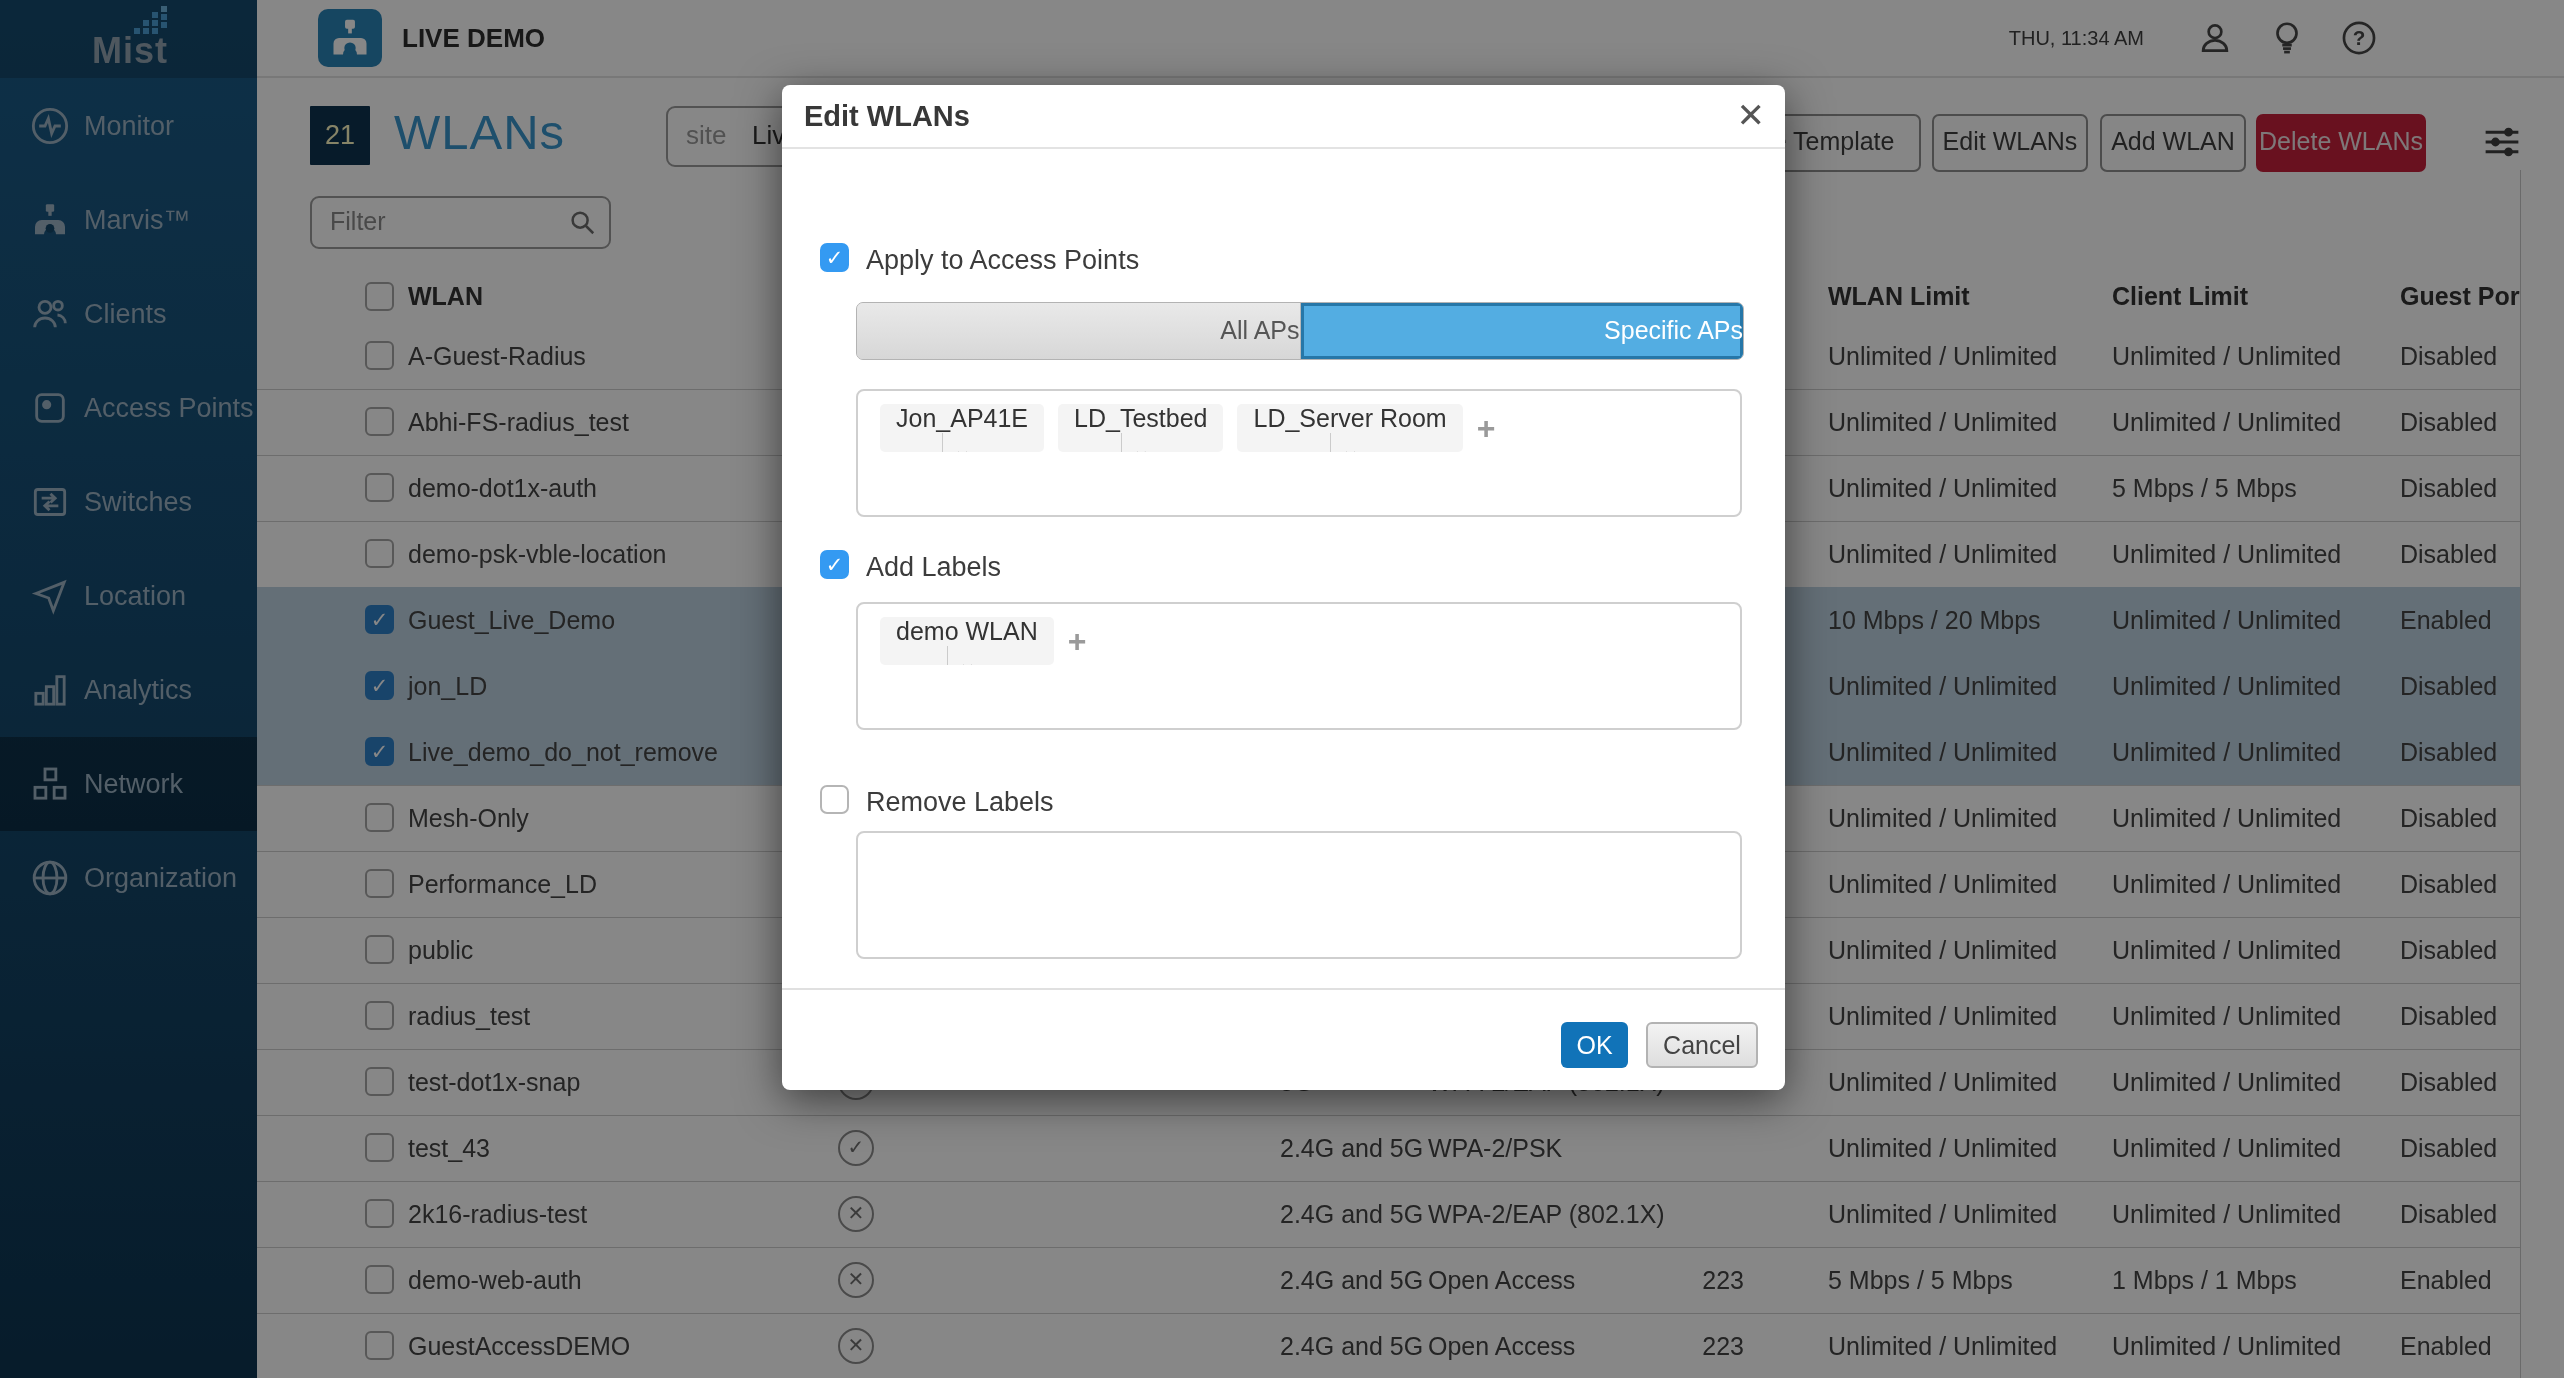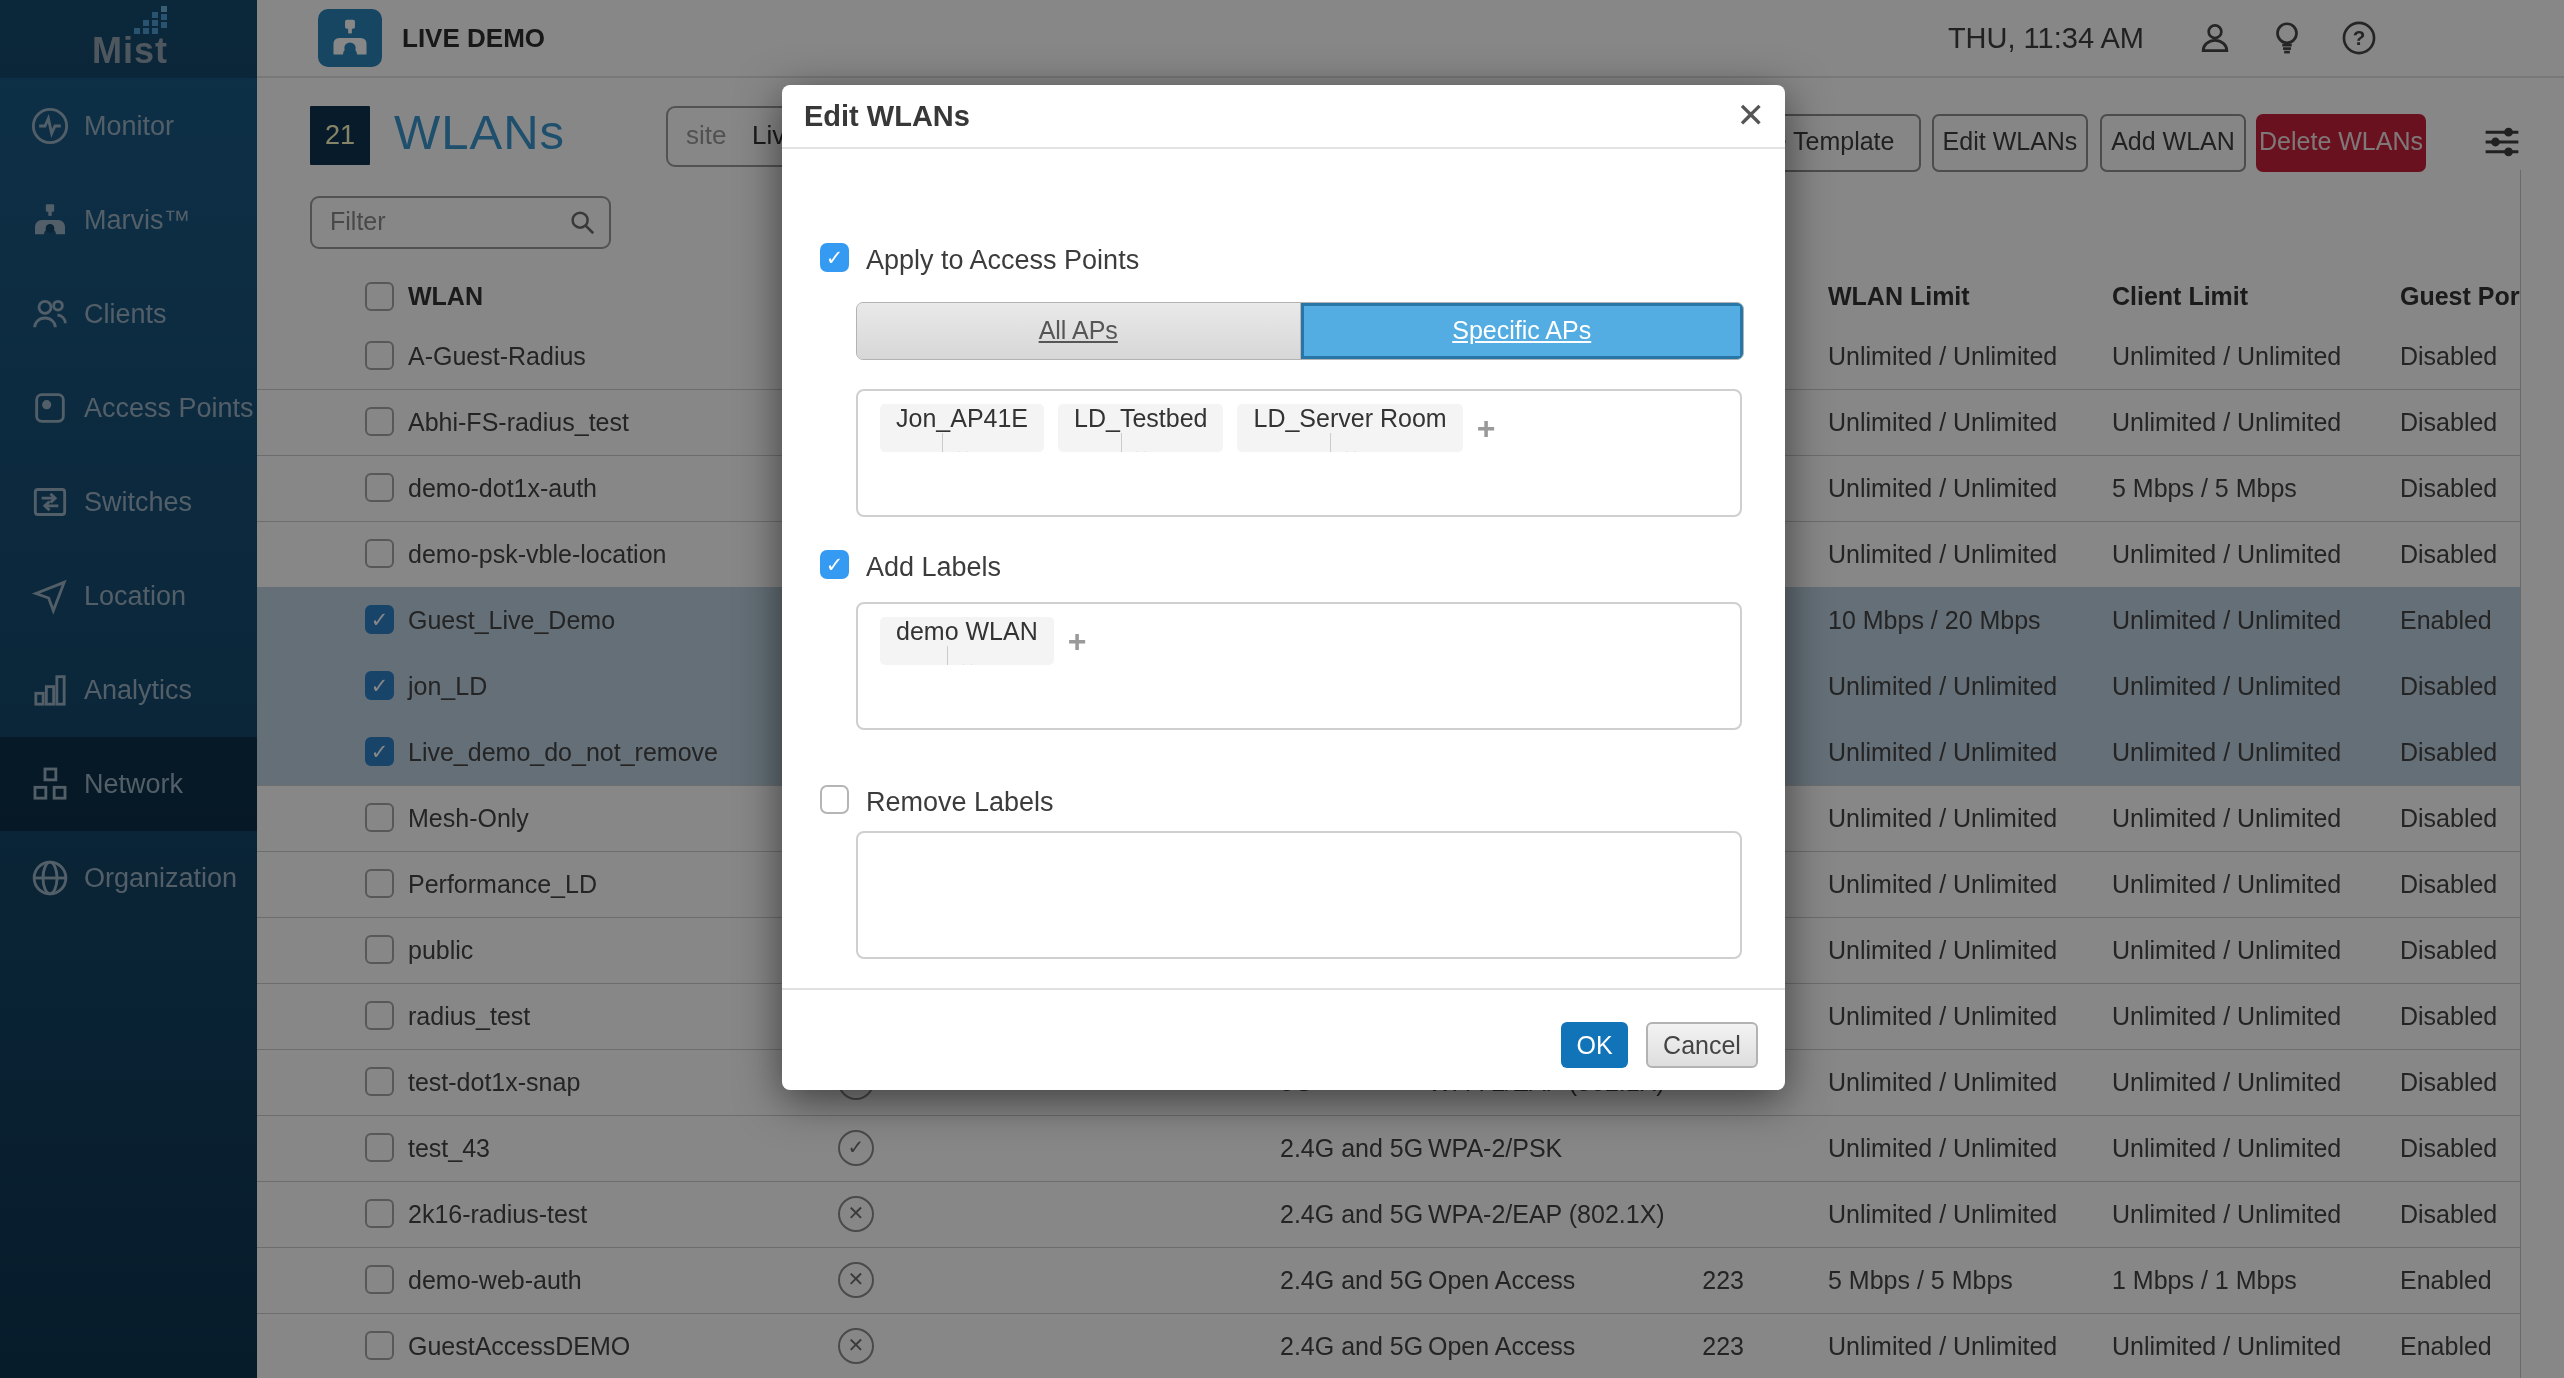"THU, 11:34 AM" .clock { font-size: 29px -> 20px }
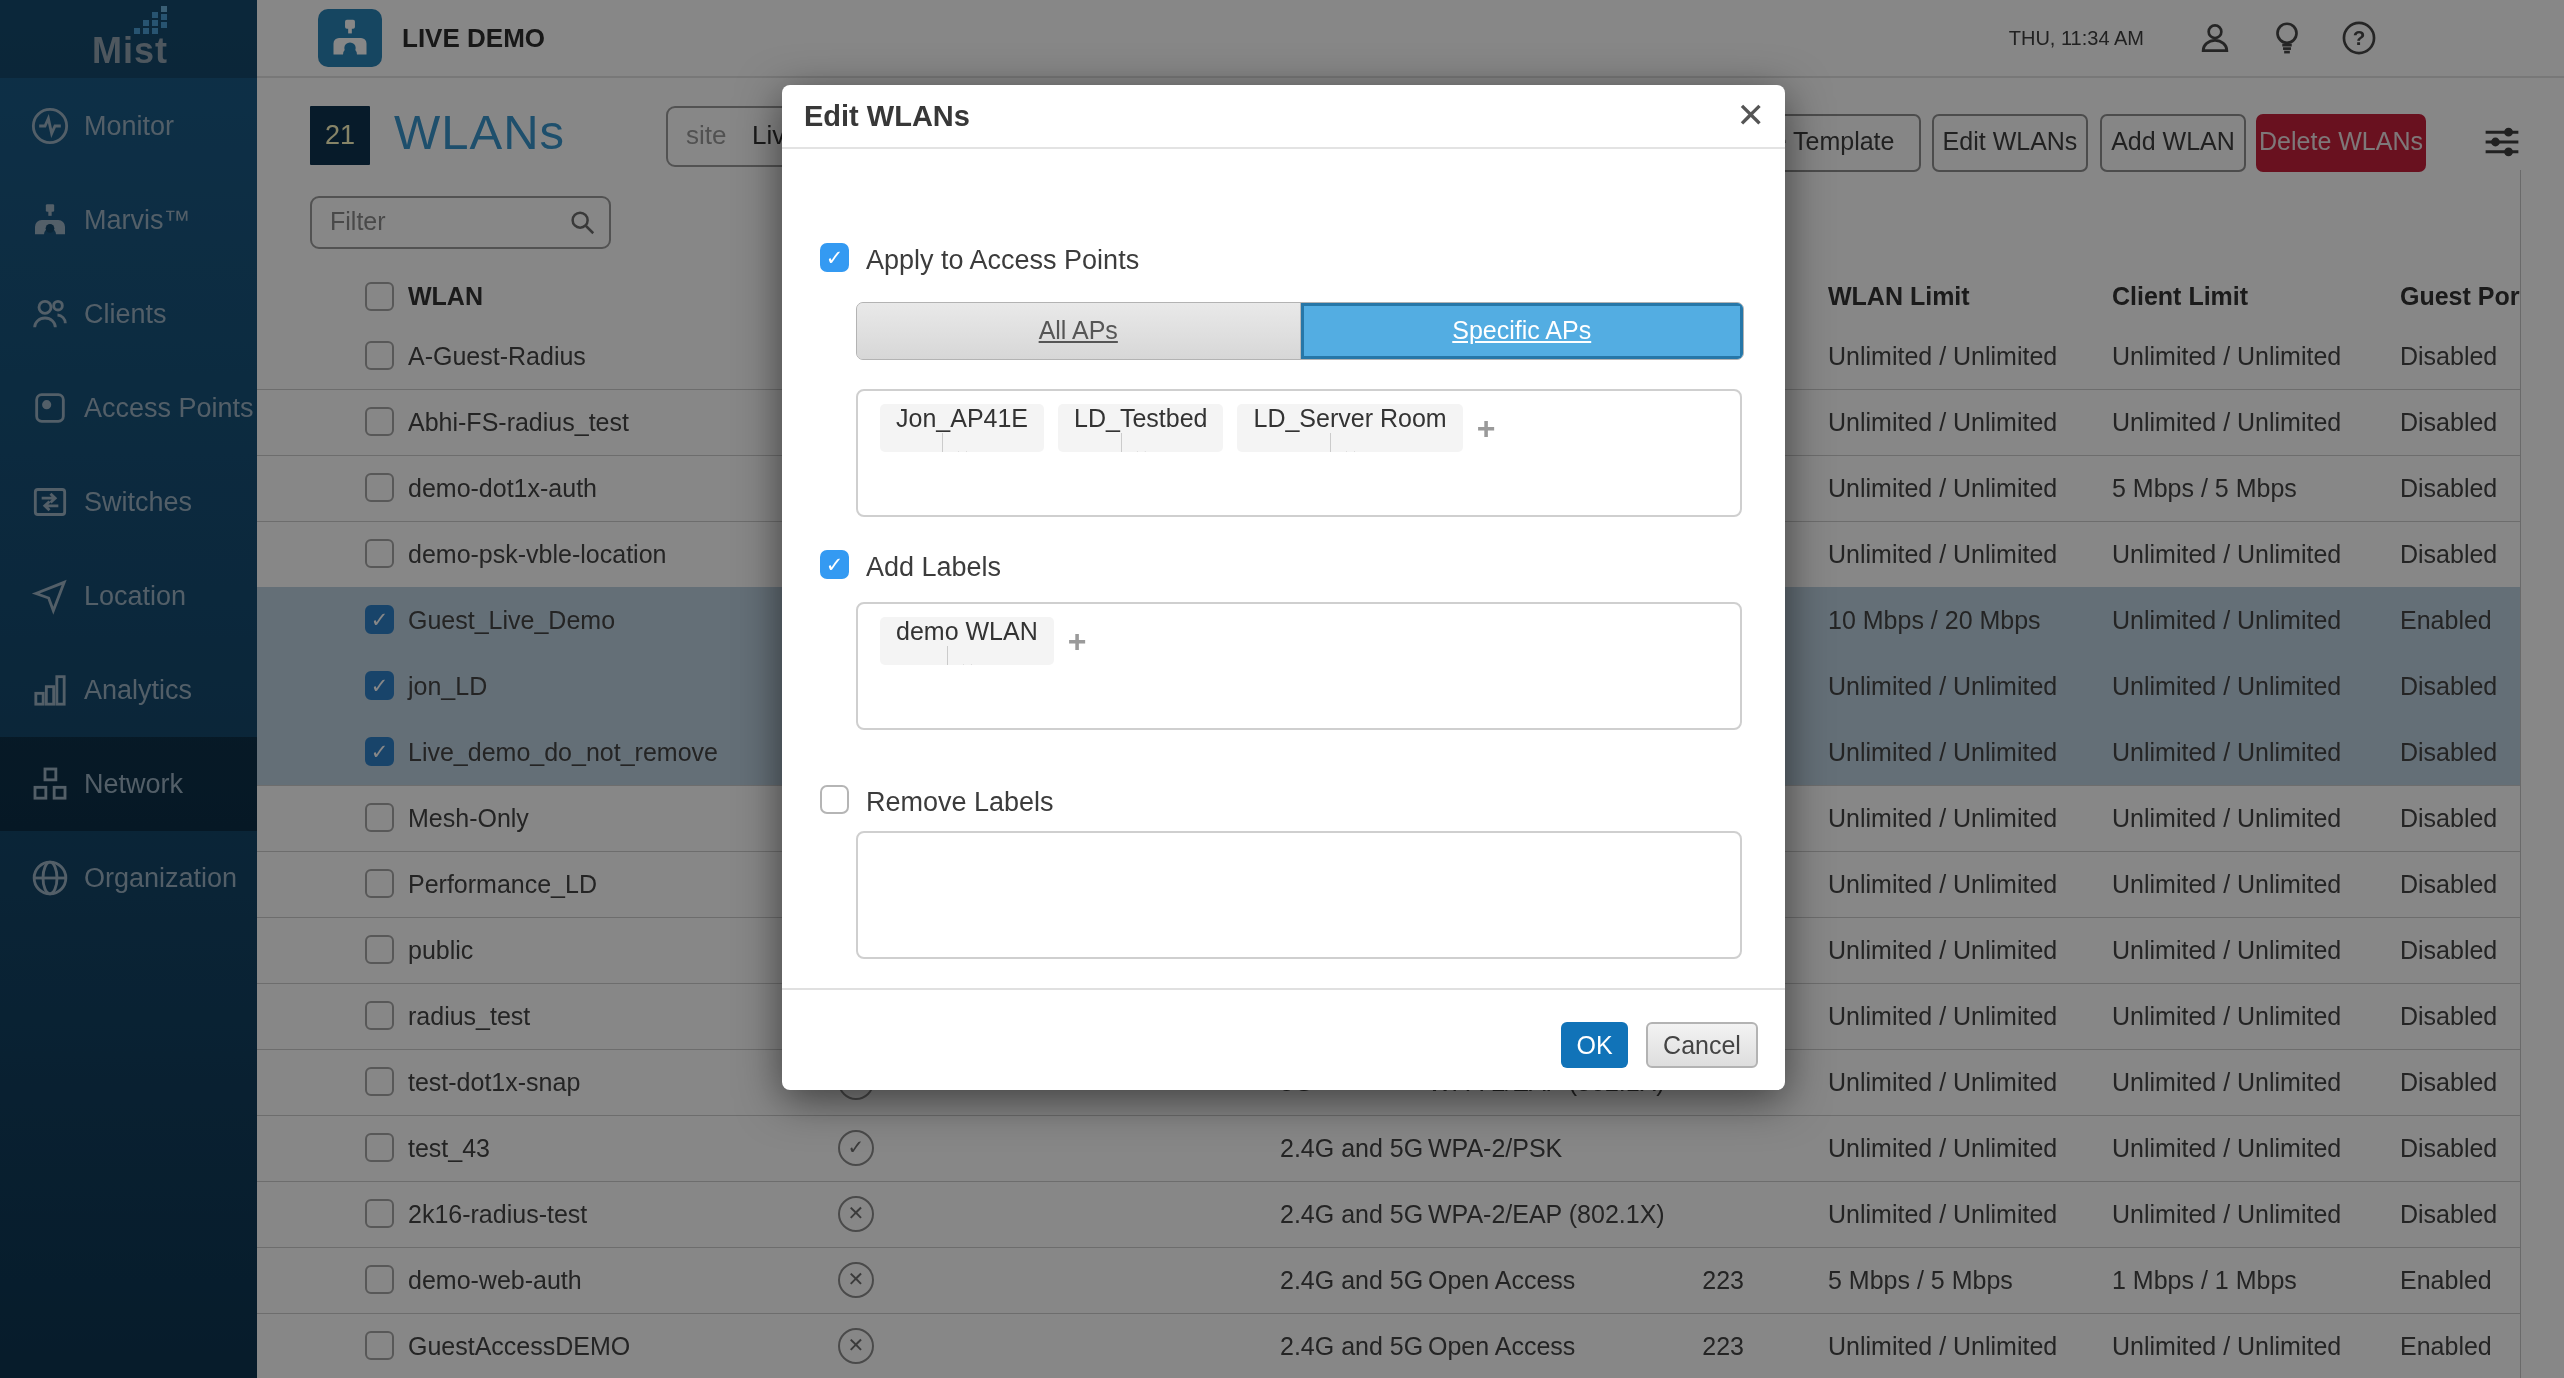"All APs" .seg .s { text-align: center -> right; text-decoration: underline -> none }
